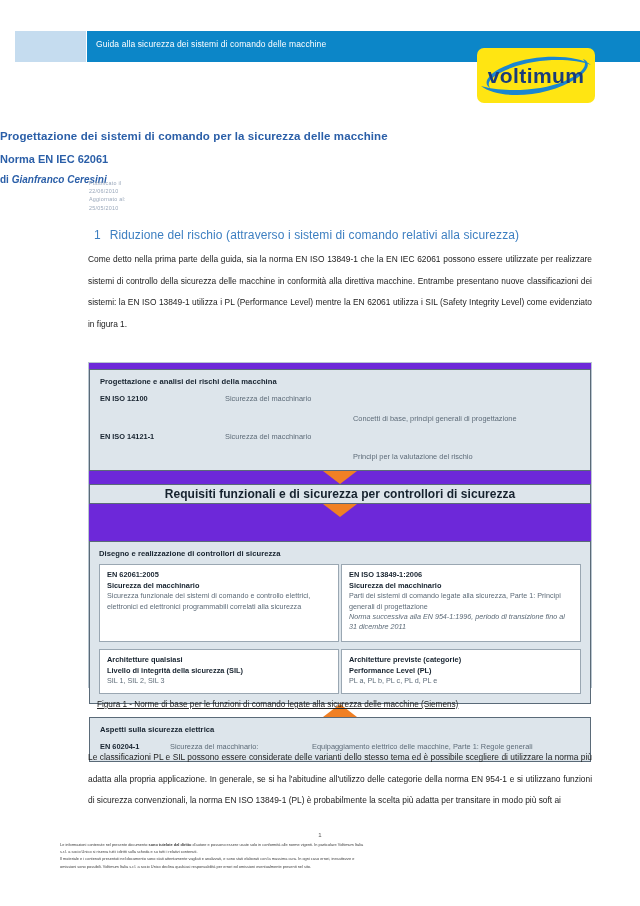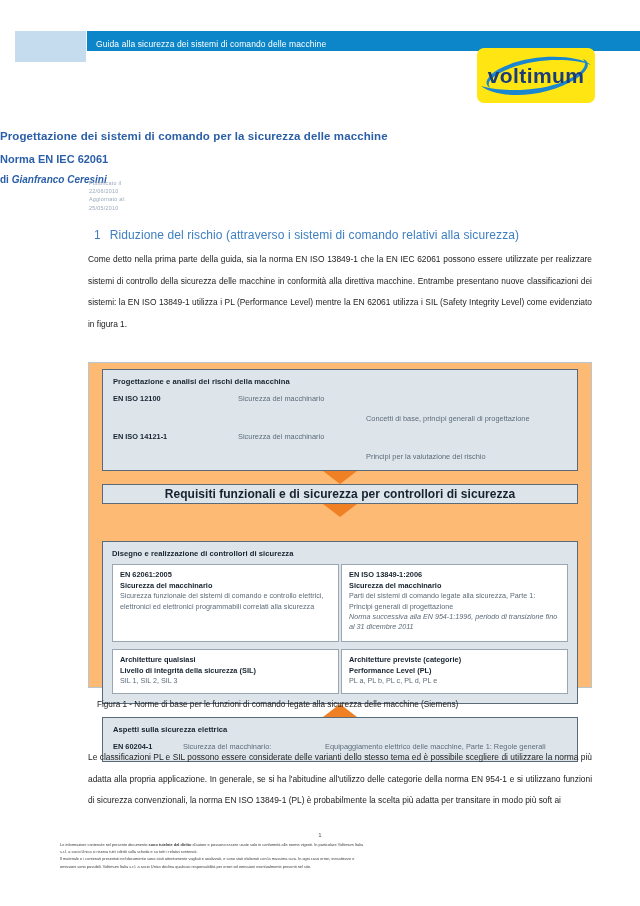"Guida alla sicurezza dei sistemi" .header-bar { height: 20px -> 31px }
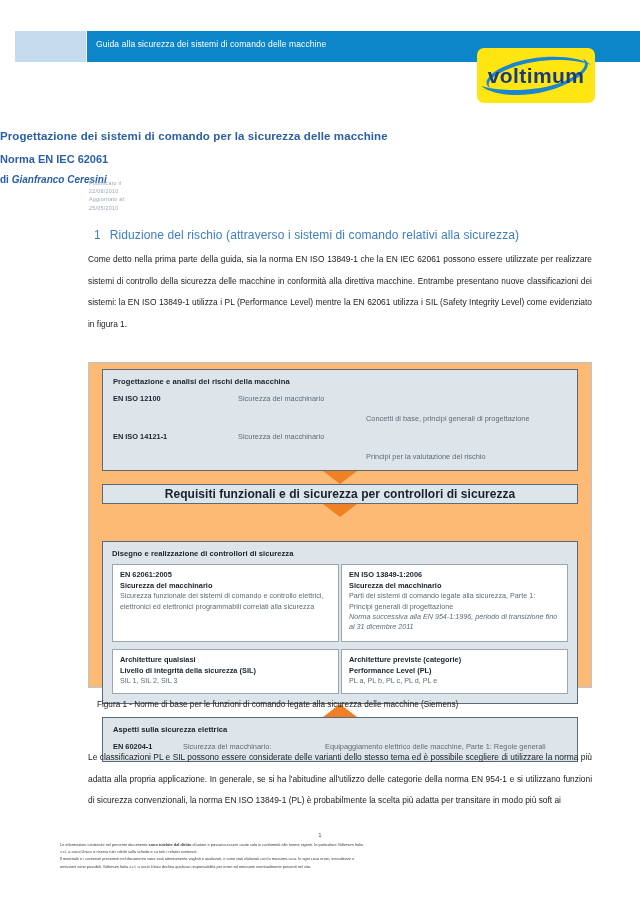"Progettazione e analisi dei rischi" .figure-wrap { background: #fdba74 -> #6d28d9; padding: 6px 13px -> 6px 0 }
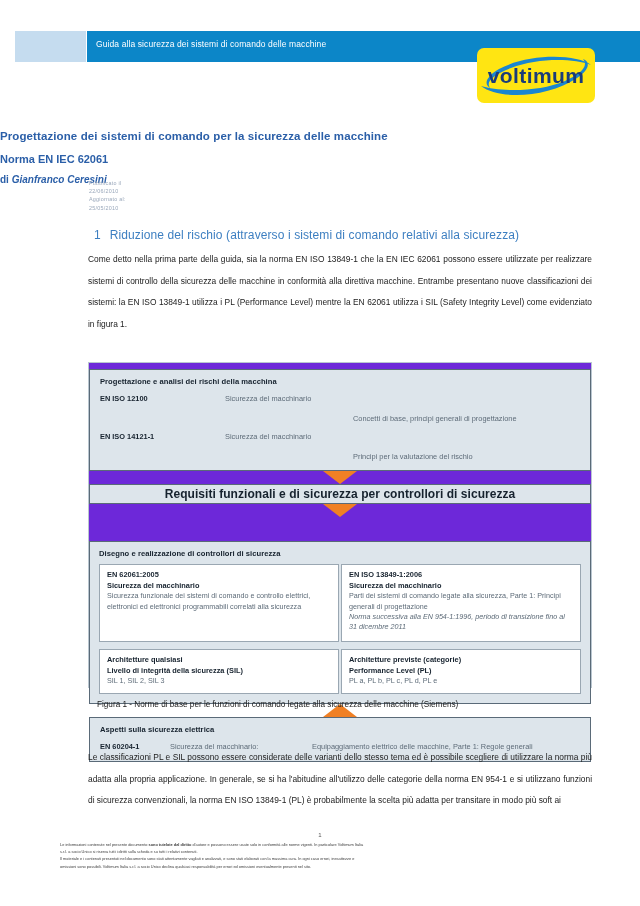"Figura 1 - Norme di" .fig-caption { text-decoration: none -> underline }
